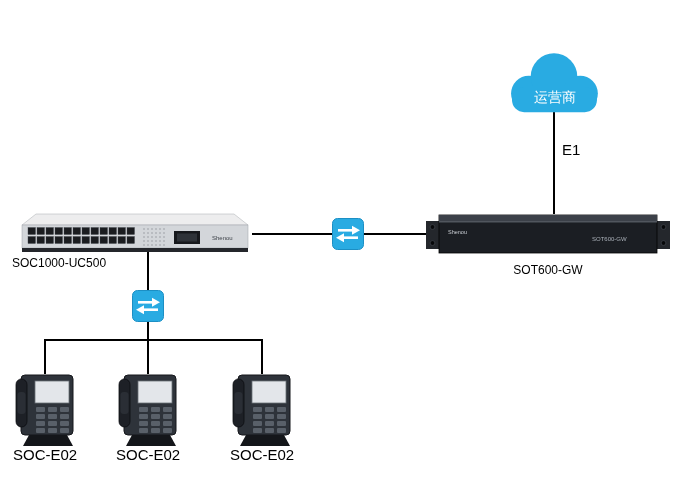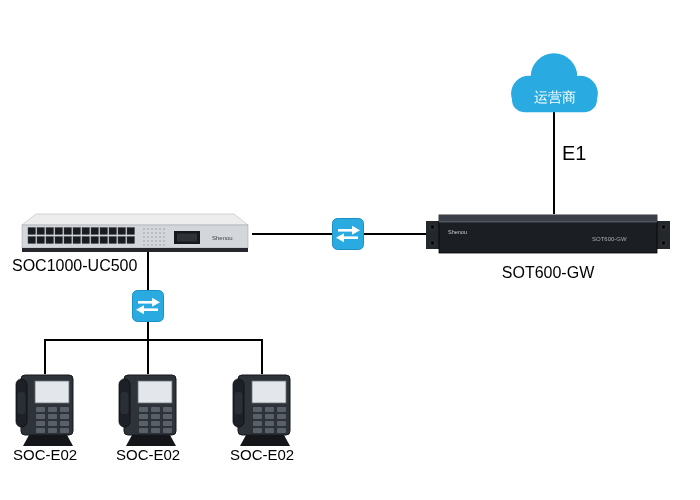"E1" div.lbl { font-size: 20px -> 15px }
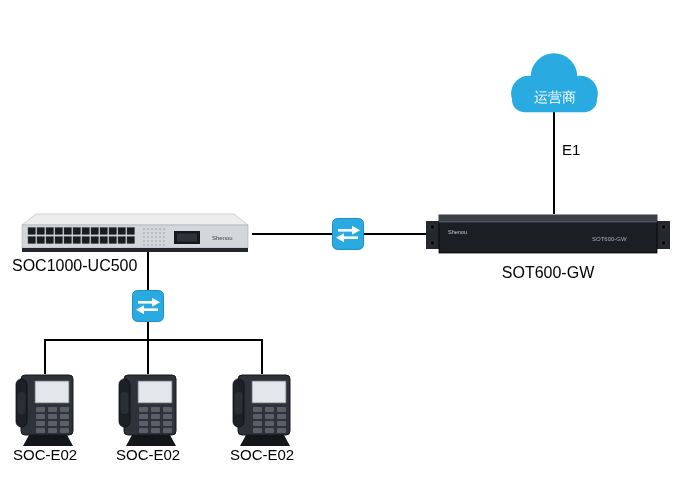"SOC1000-UC500" .lbl { font-size: 16px -> 12px }
